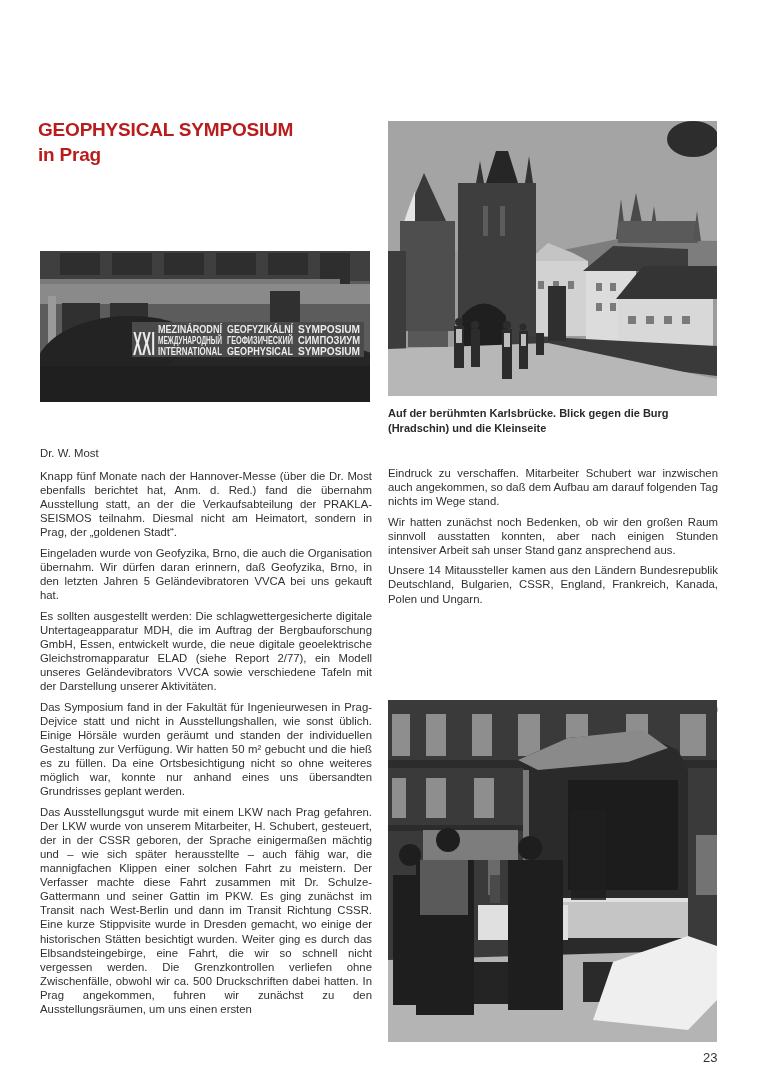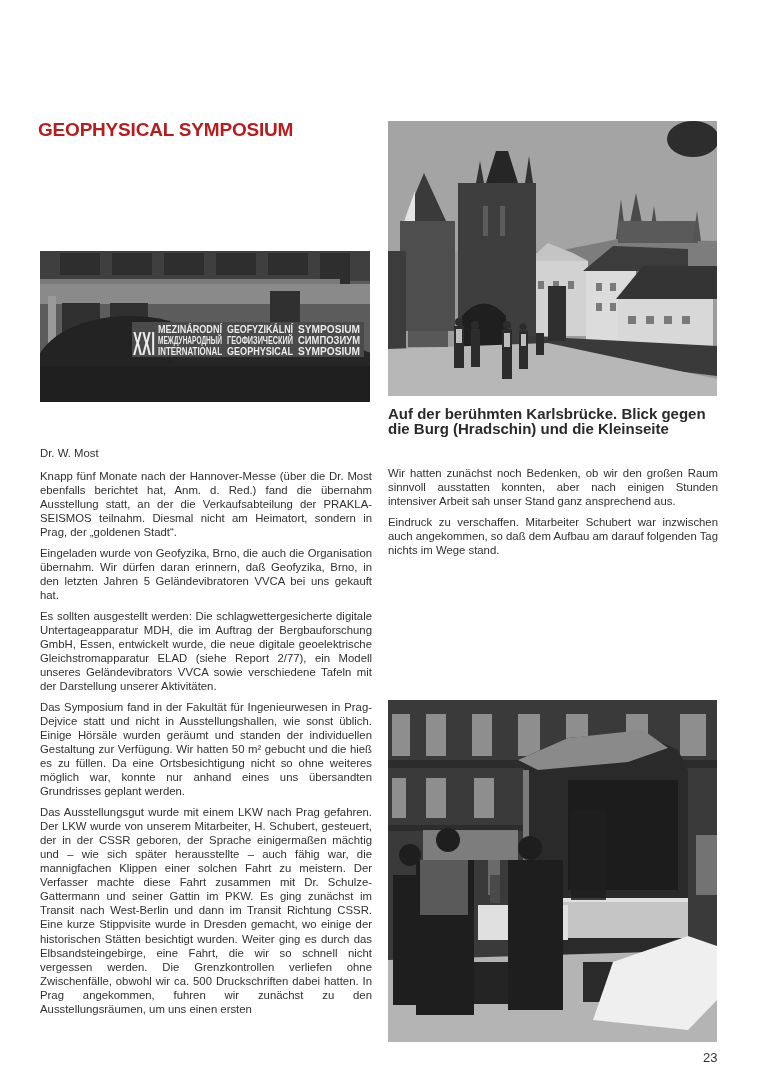"in Prag" span { html: none -> <span>in Prag</span> }
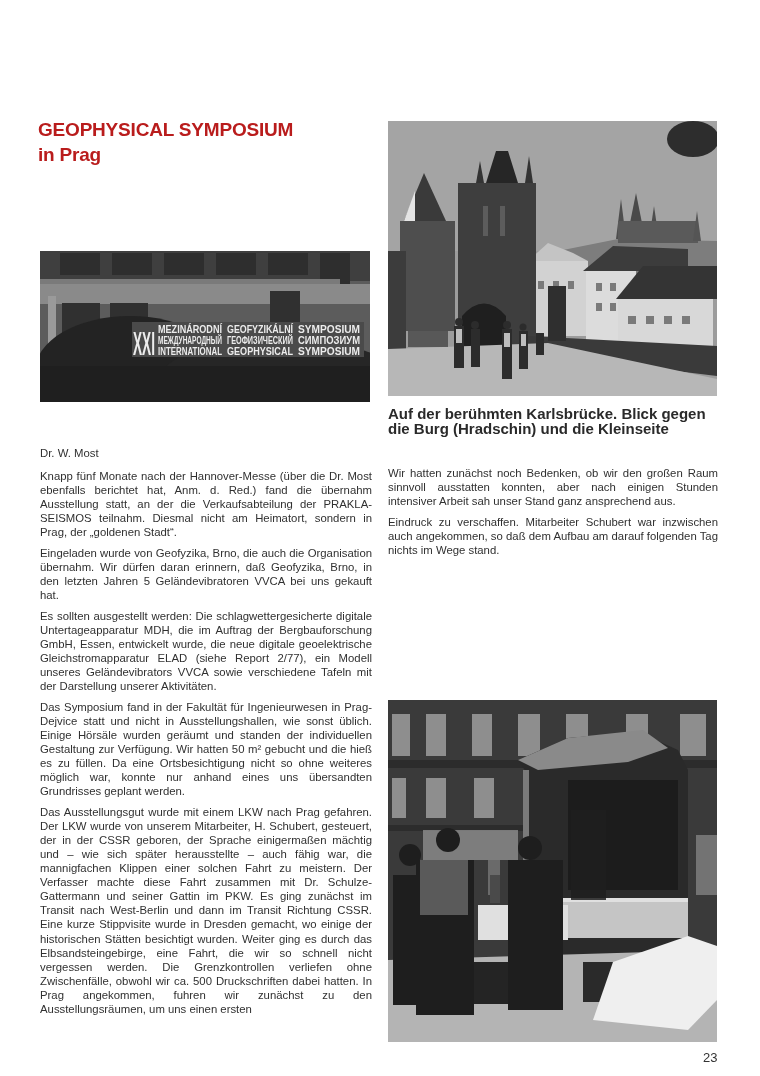"Auf der berühmten Karlsbrücke. Blick" .caption { font-size: 15px -> 11px }
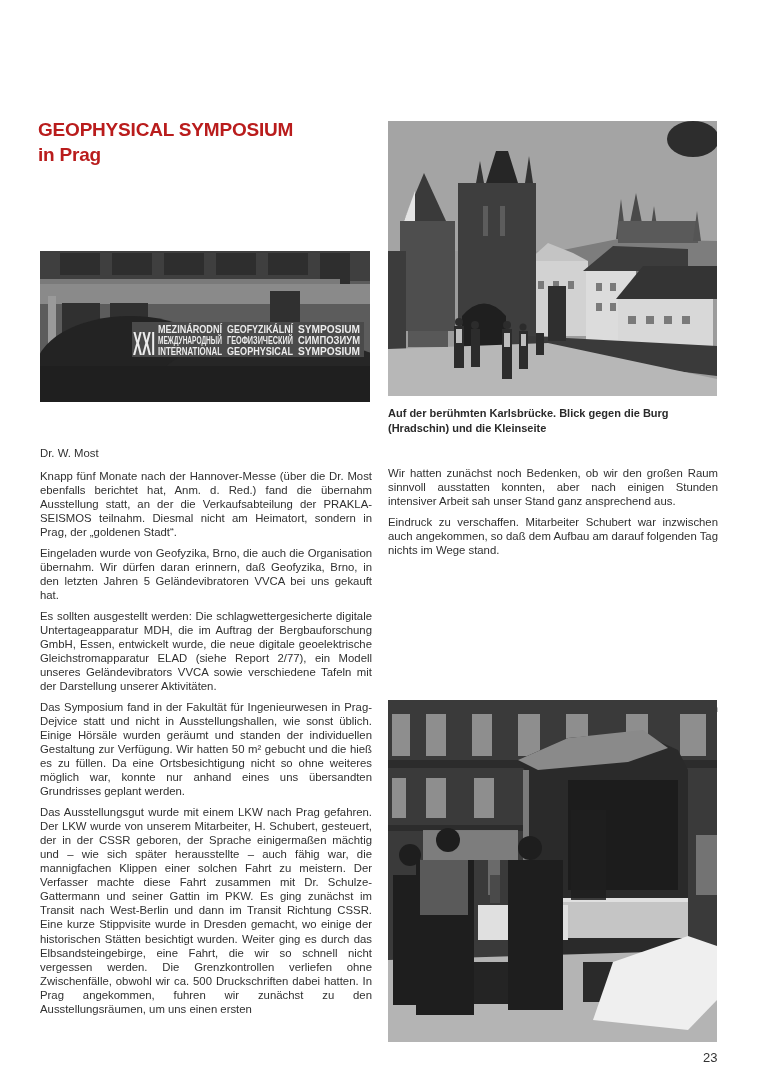"Wir hatten zunächst noch Bedenken," p { order: before "Eindruck zu verschaffen. Mitarbeiter" -> after "Eindruck zu verschaffen. Mitarbeiter" }
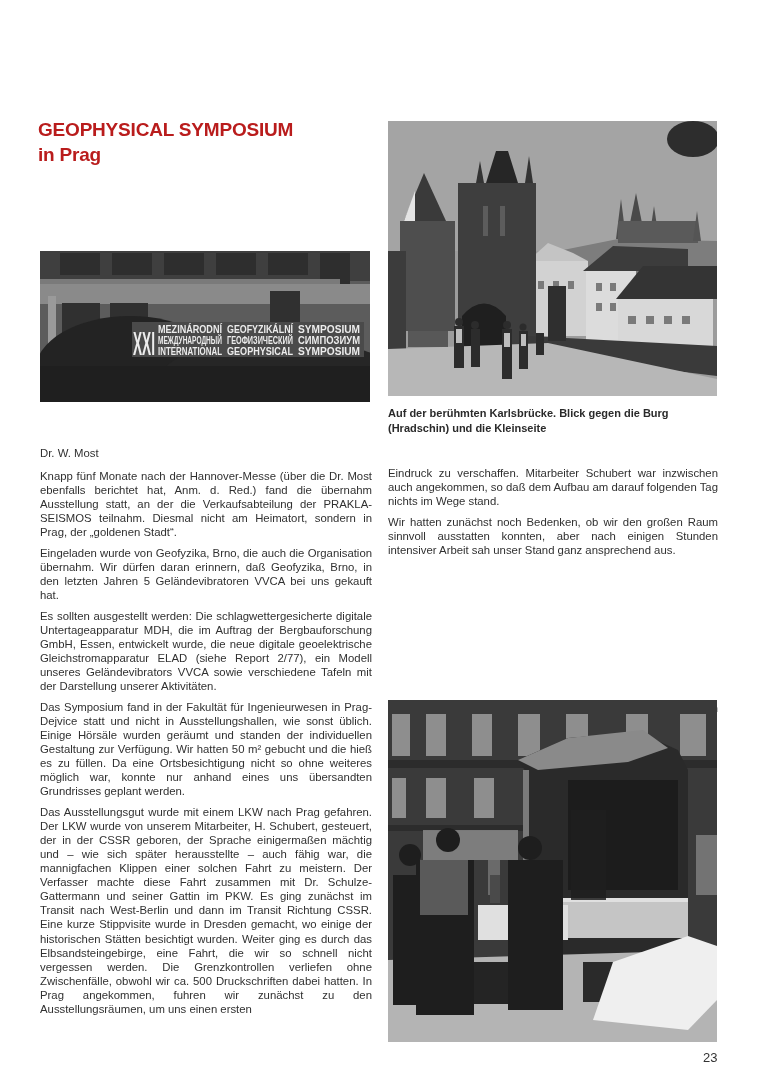"Unsere 14 Mitaussteller kamen aus" p { html: none -> <p>Unsere 14 Mitaussteller kamen aus den Ländern Bundes­republik Deutschland, Bulgarien, CSSR, England, Frank­reich, Kanada, Polen und Ungarn.</p> }
